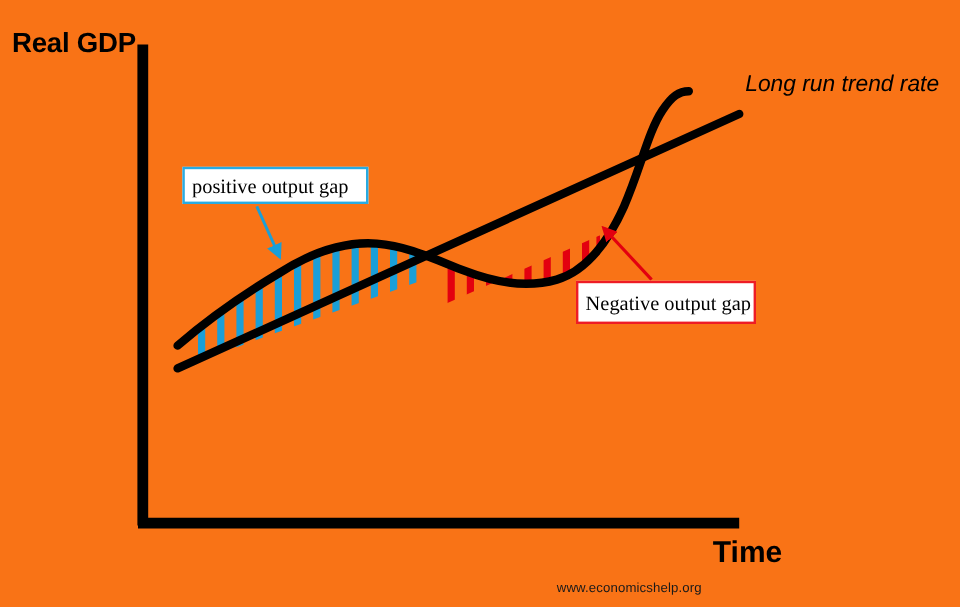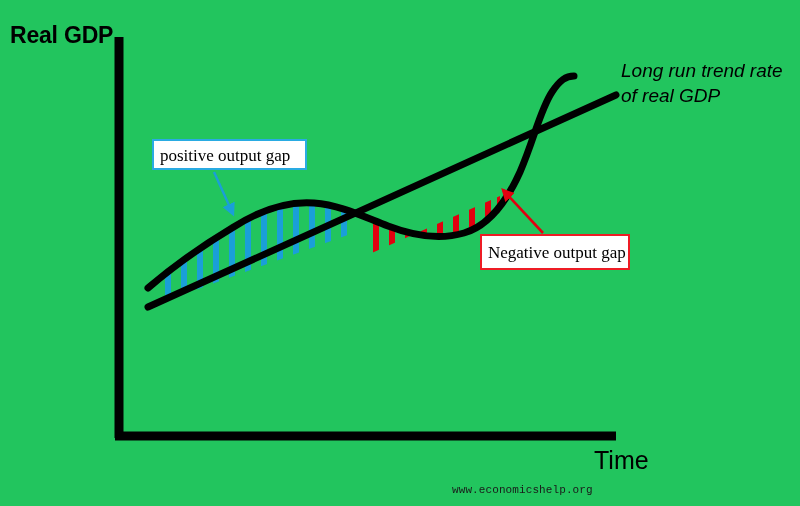"Real GDP" #canvas { background: #22c55e -> #f97316 }
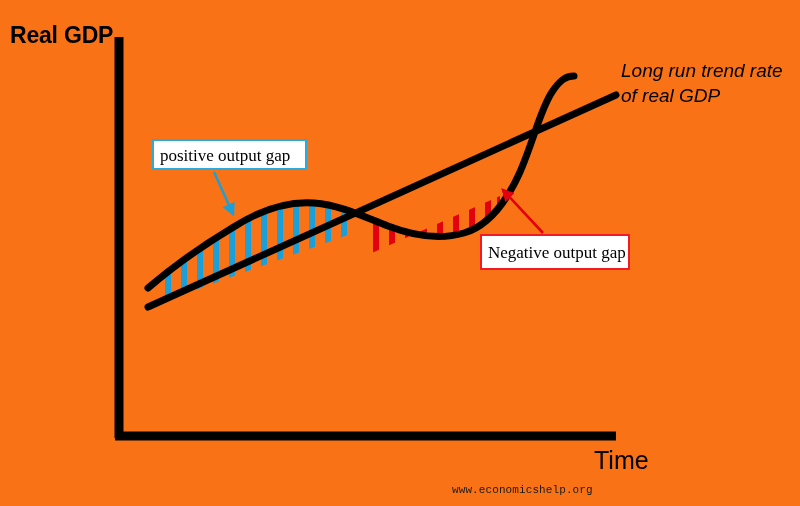"of real GDP" span.line2 { html: <span>of real GDP</span> -> none }
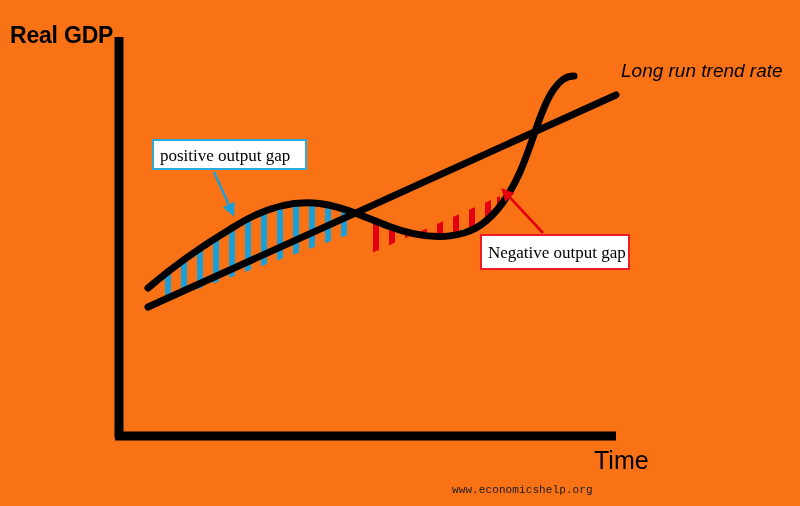"Time" #x-axis-title { font-weight: normal -> bold }
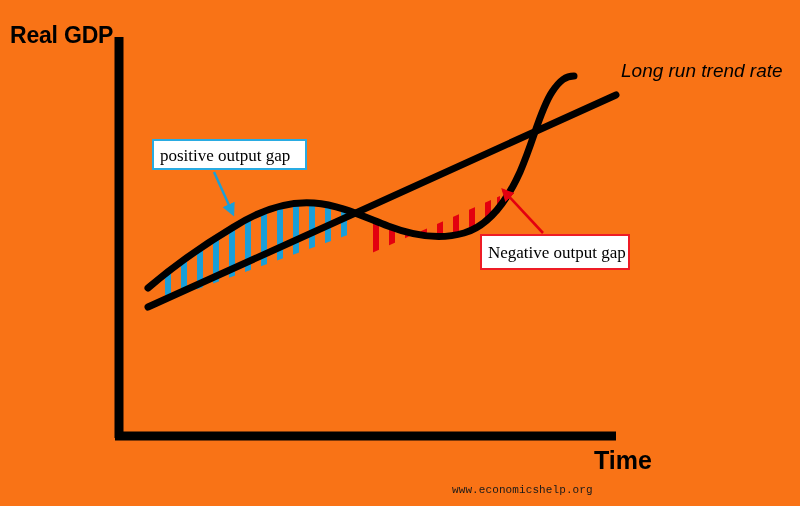"www.economicshelp.org" #watermark { font-family: Liberation Mono, monospace -> Liberation Sans, sans-serif; left: 452px -> 464px }
